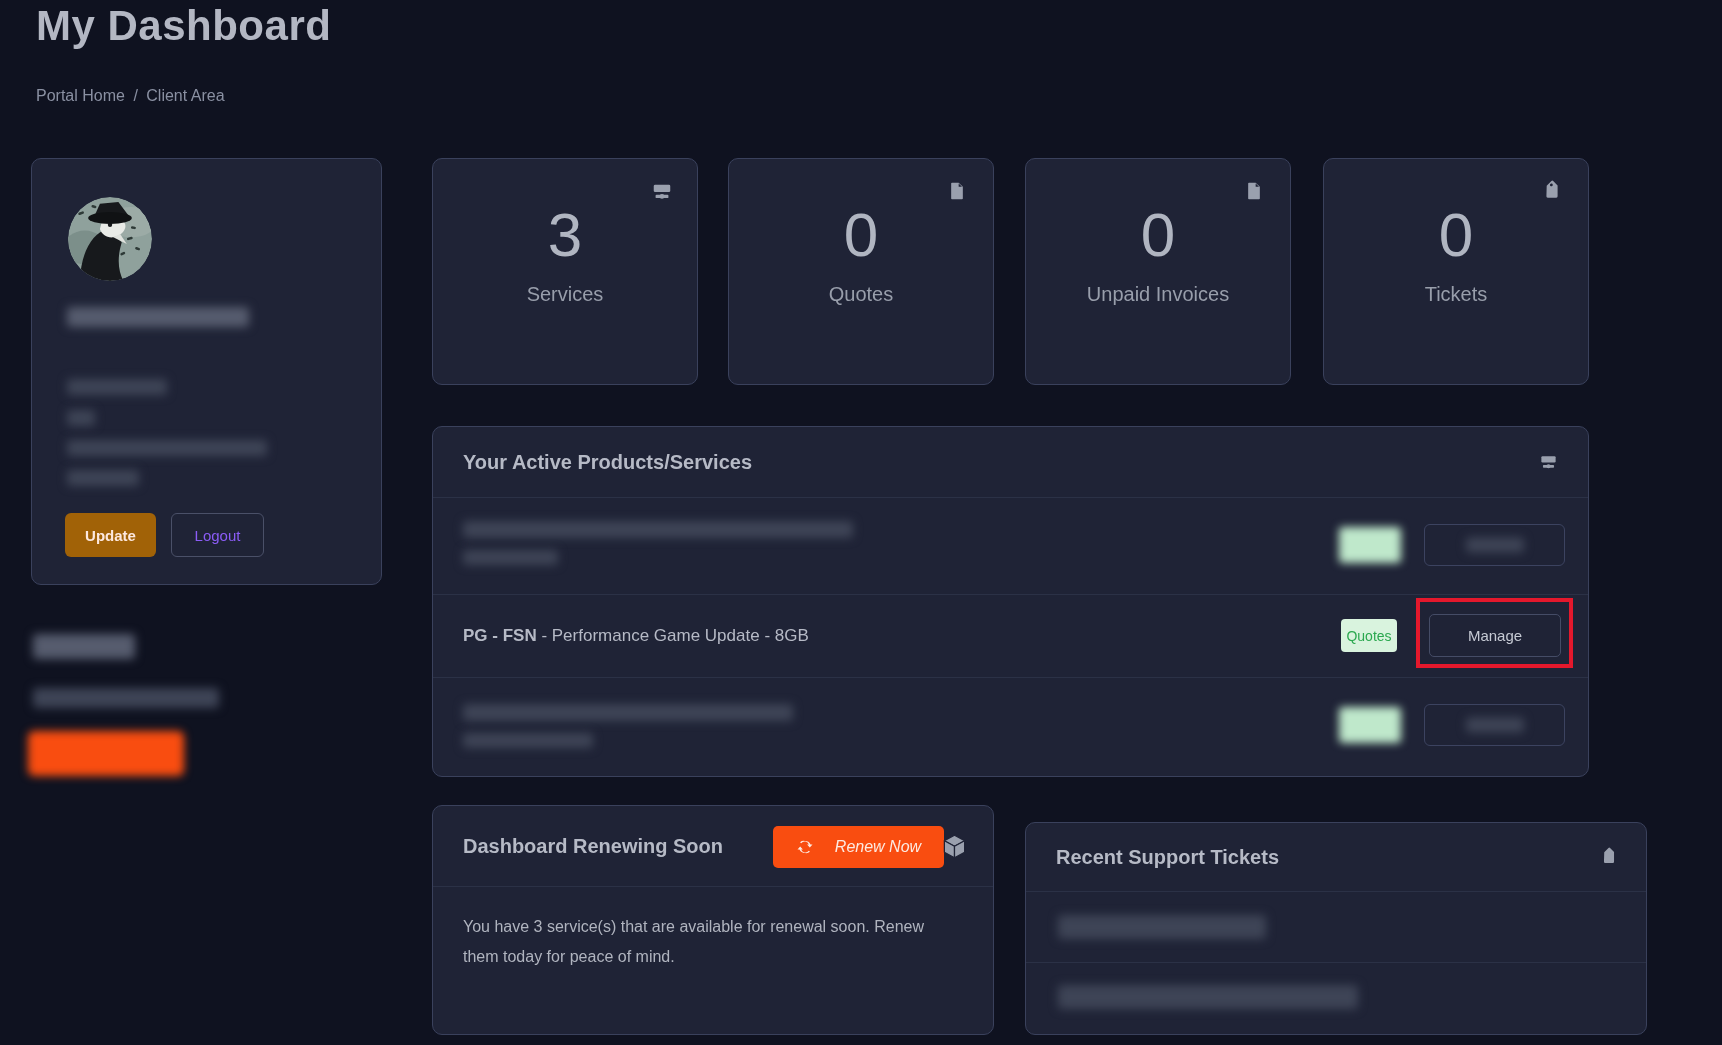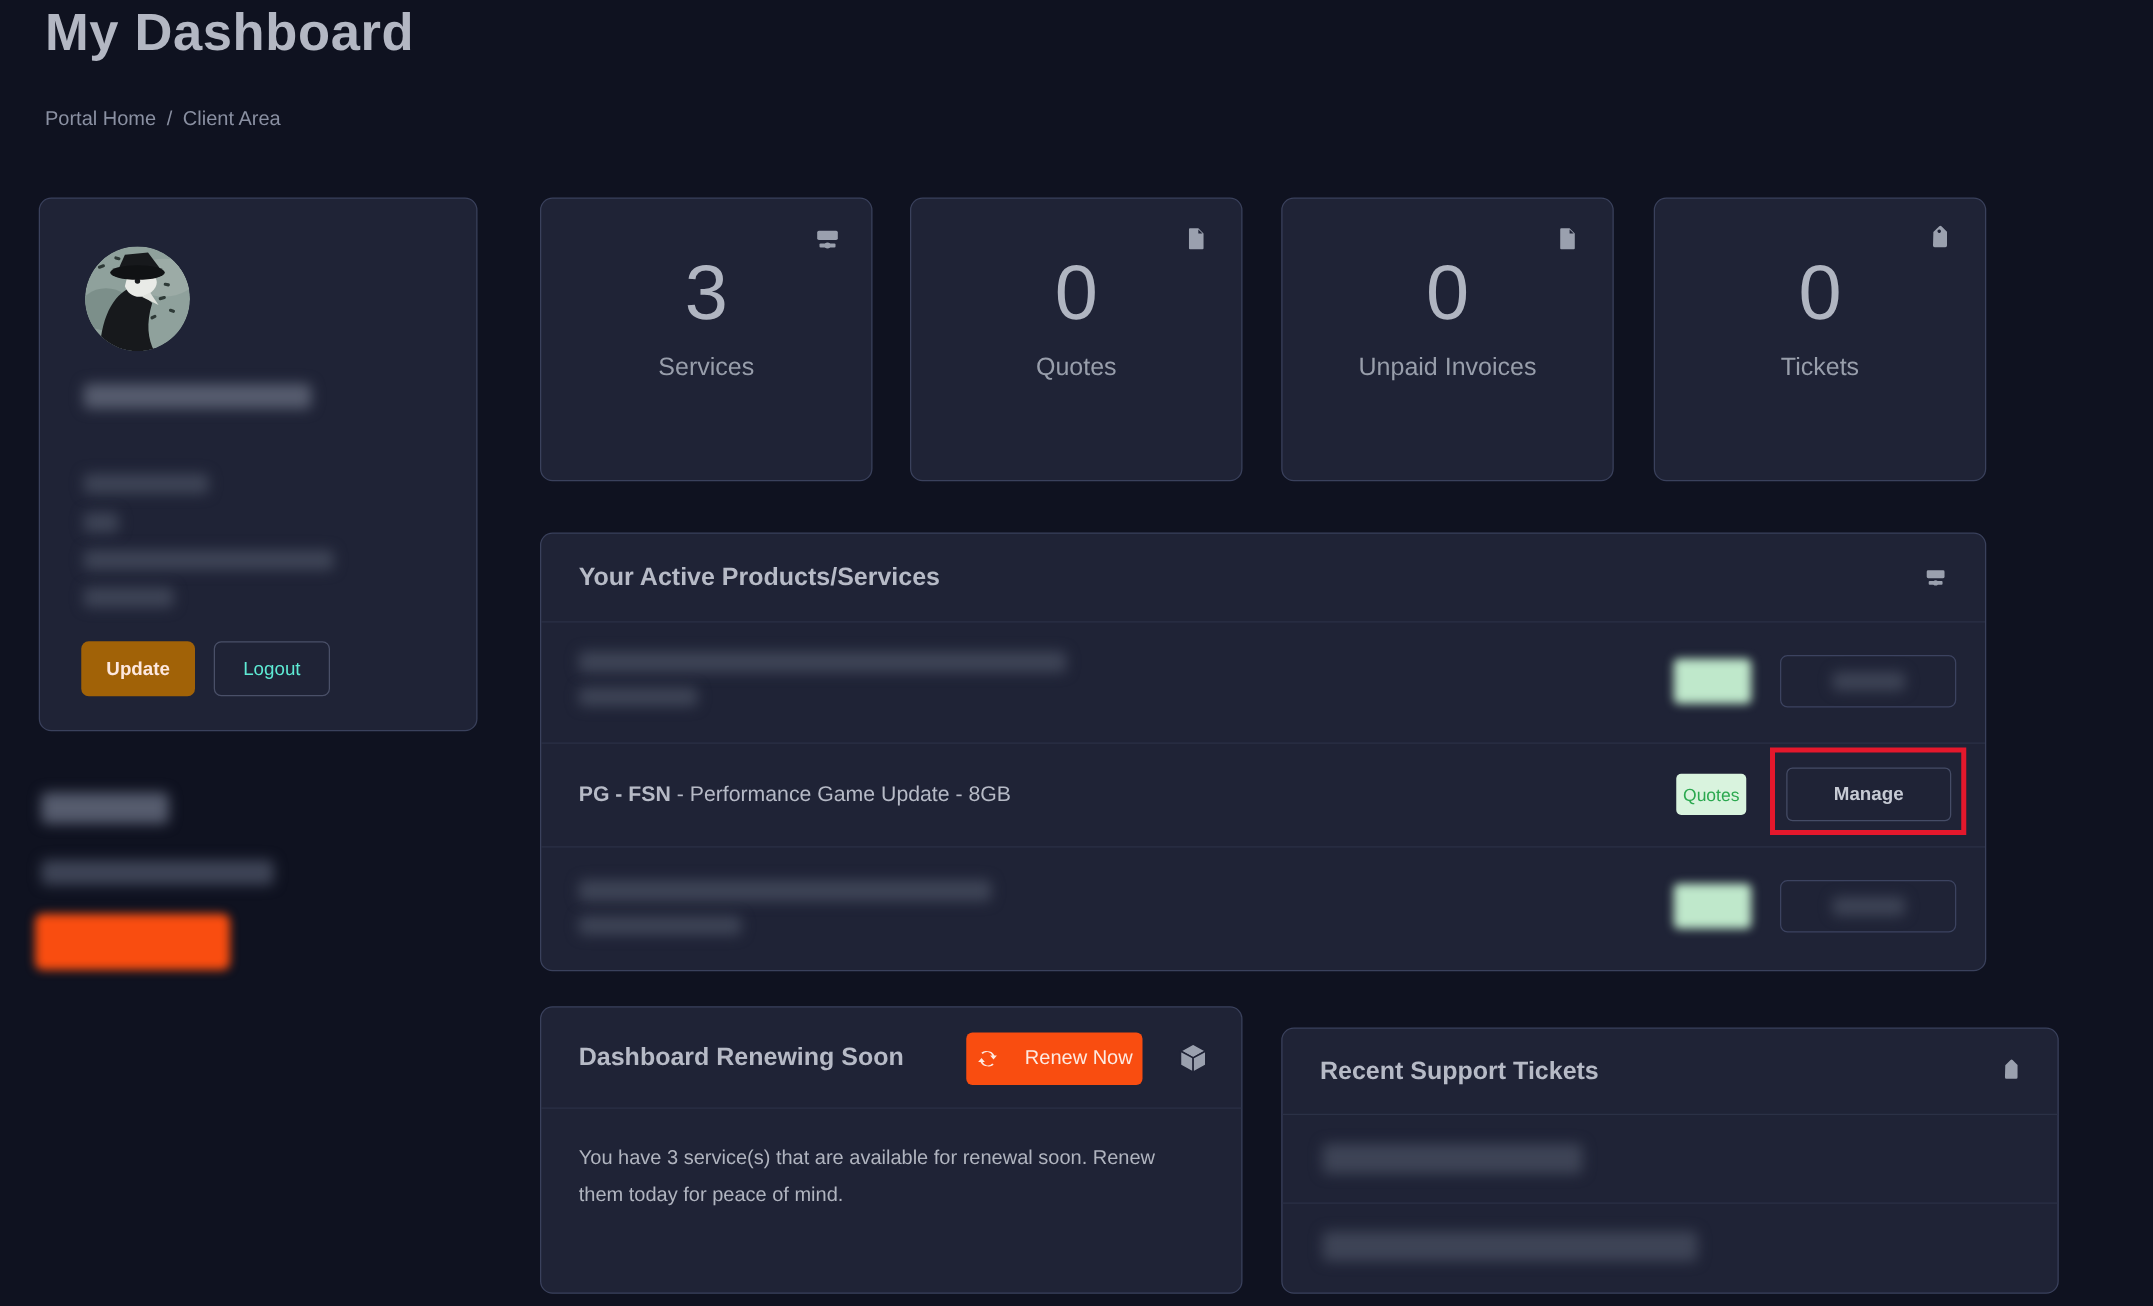"Logout" .btn-outline { color: #5eead4 -> #8b5cf6 }
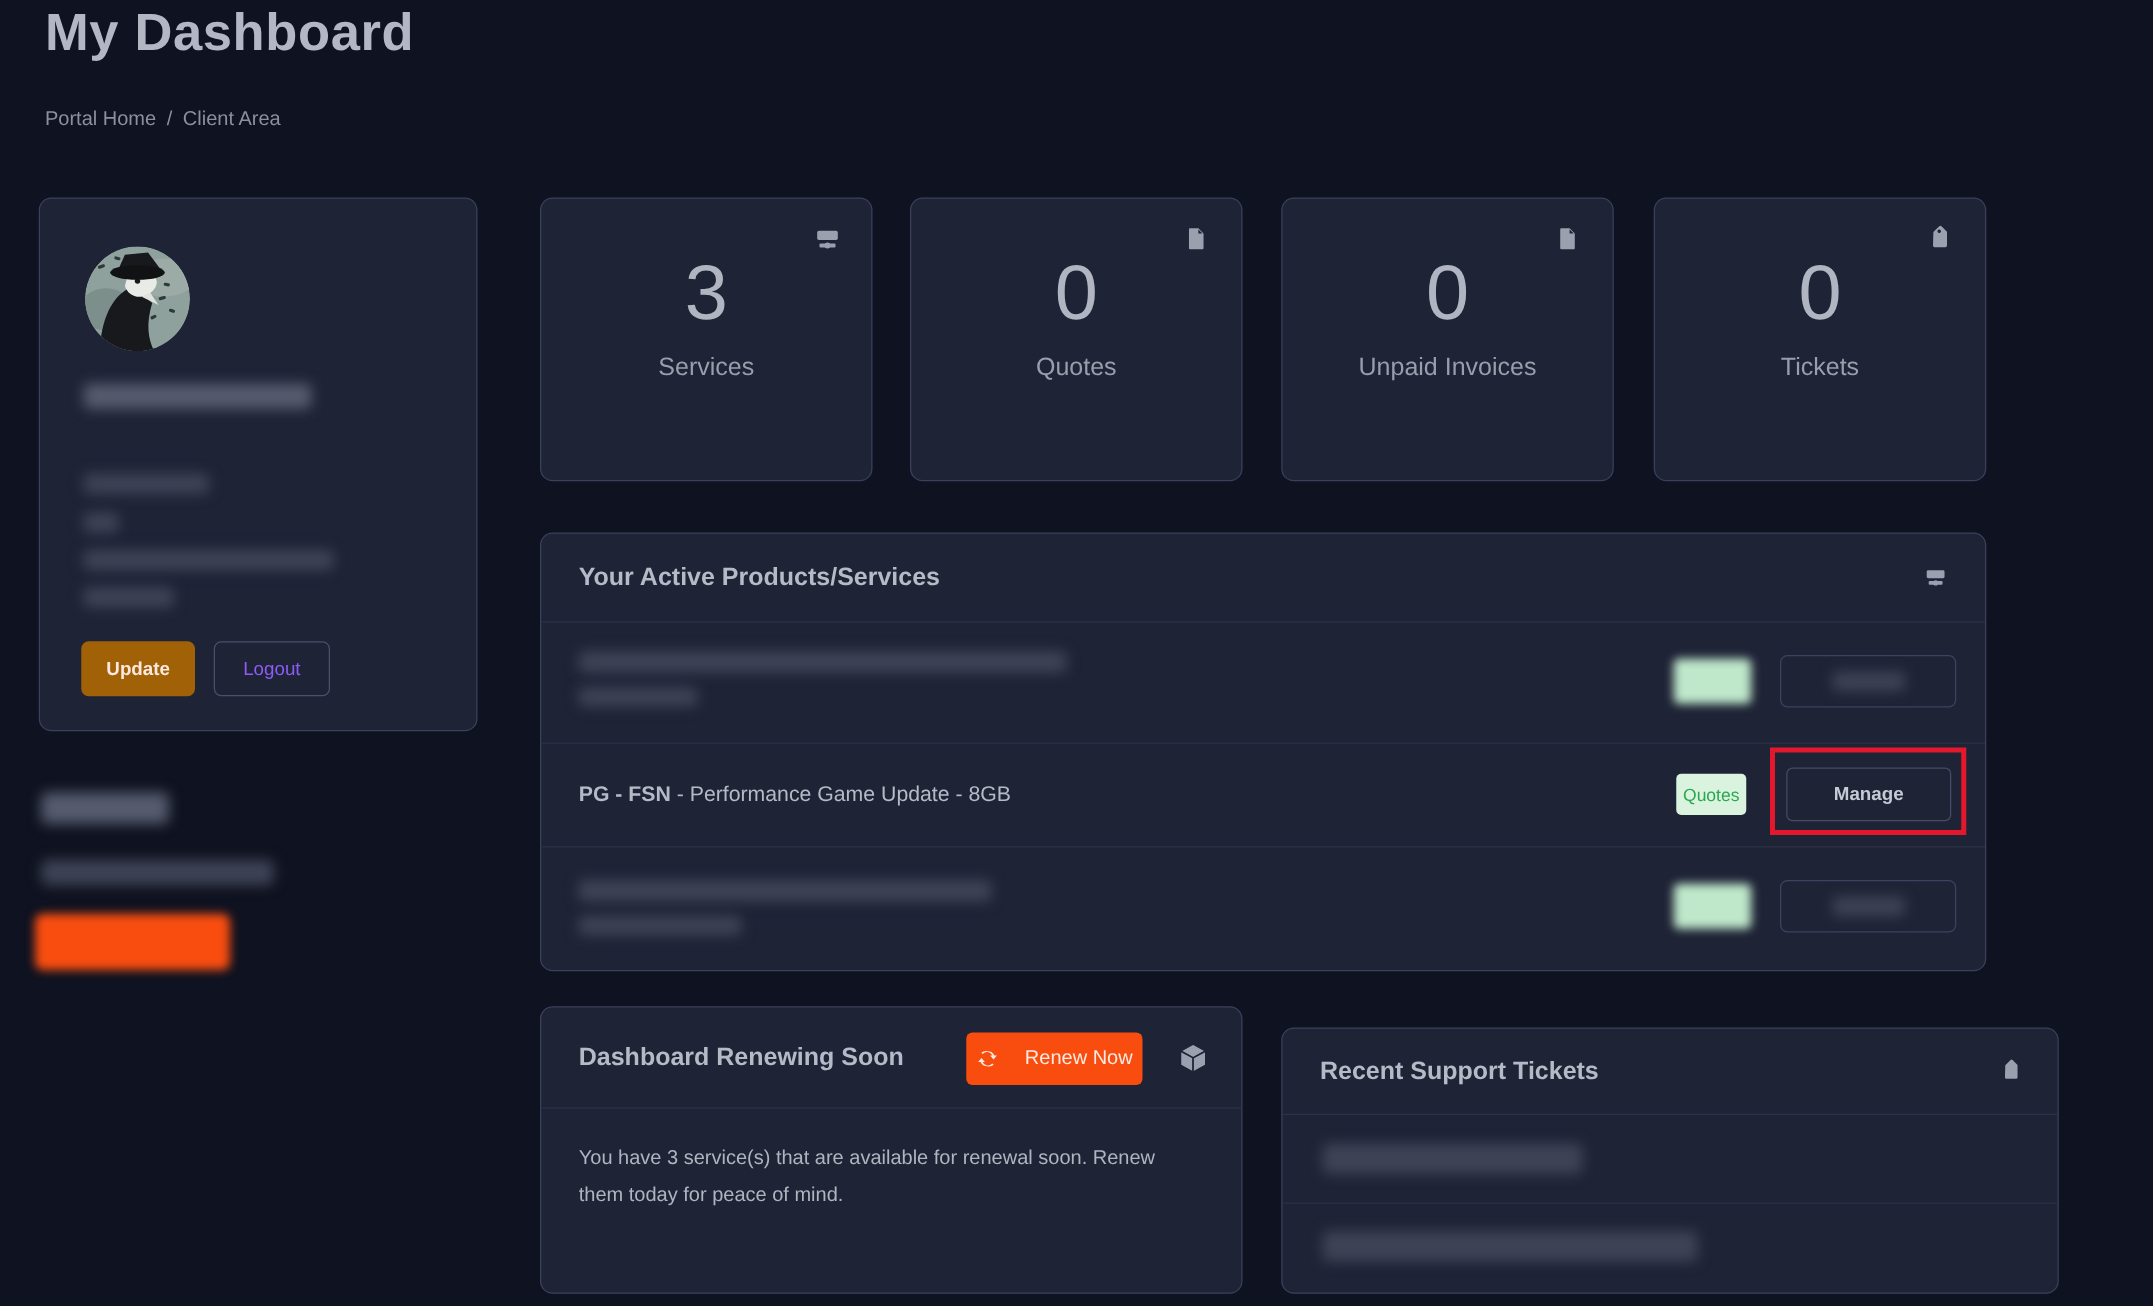"Manage" button.manage-btn { font-weight: bold -> none }
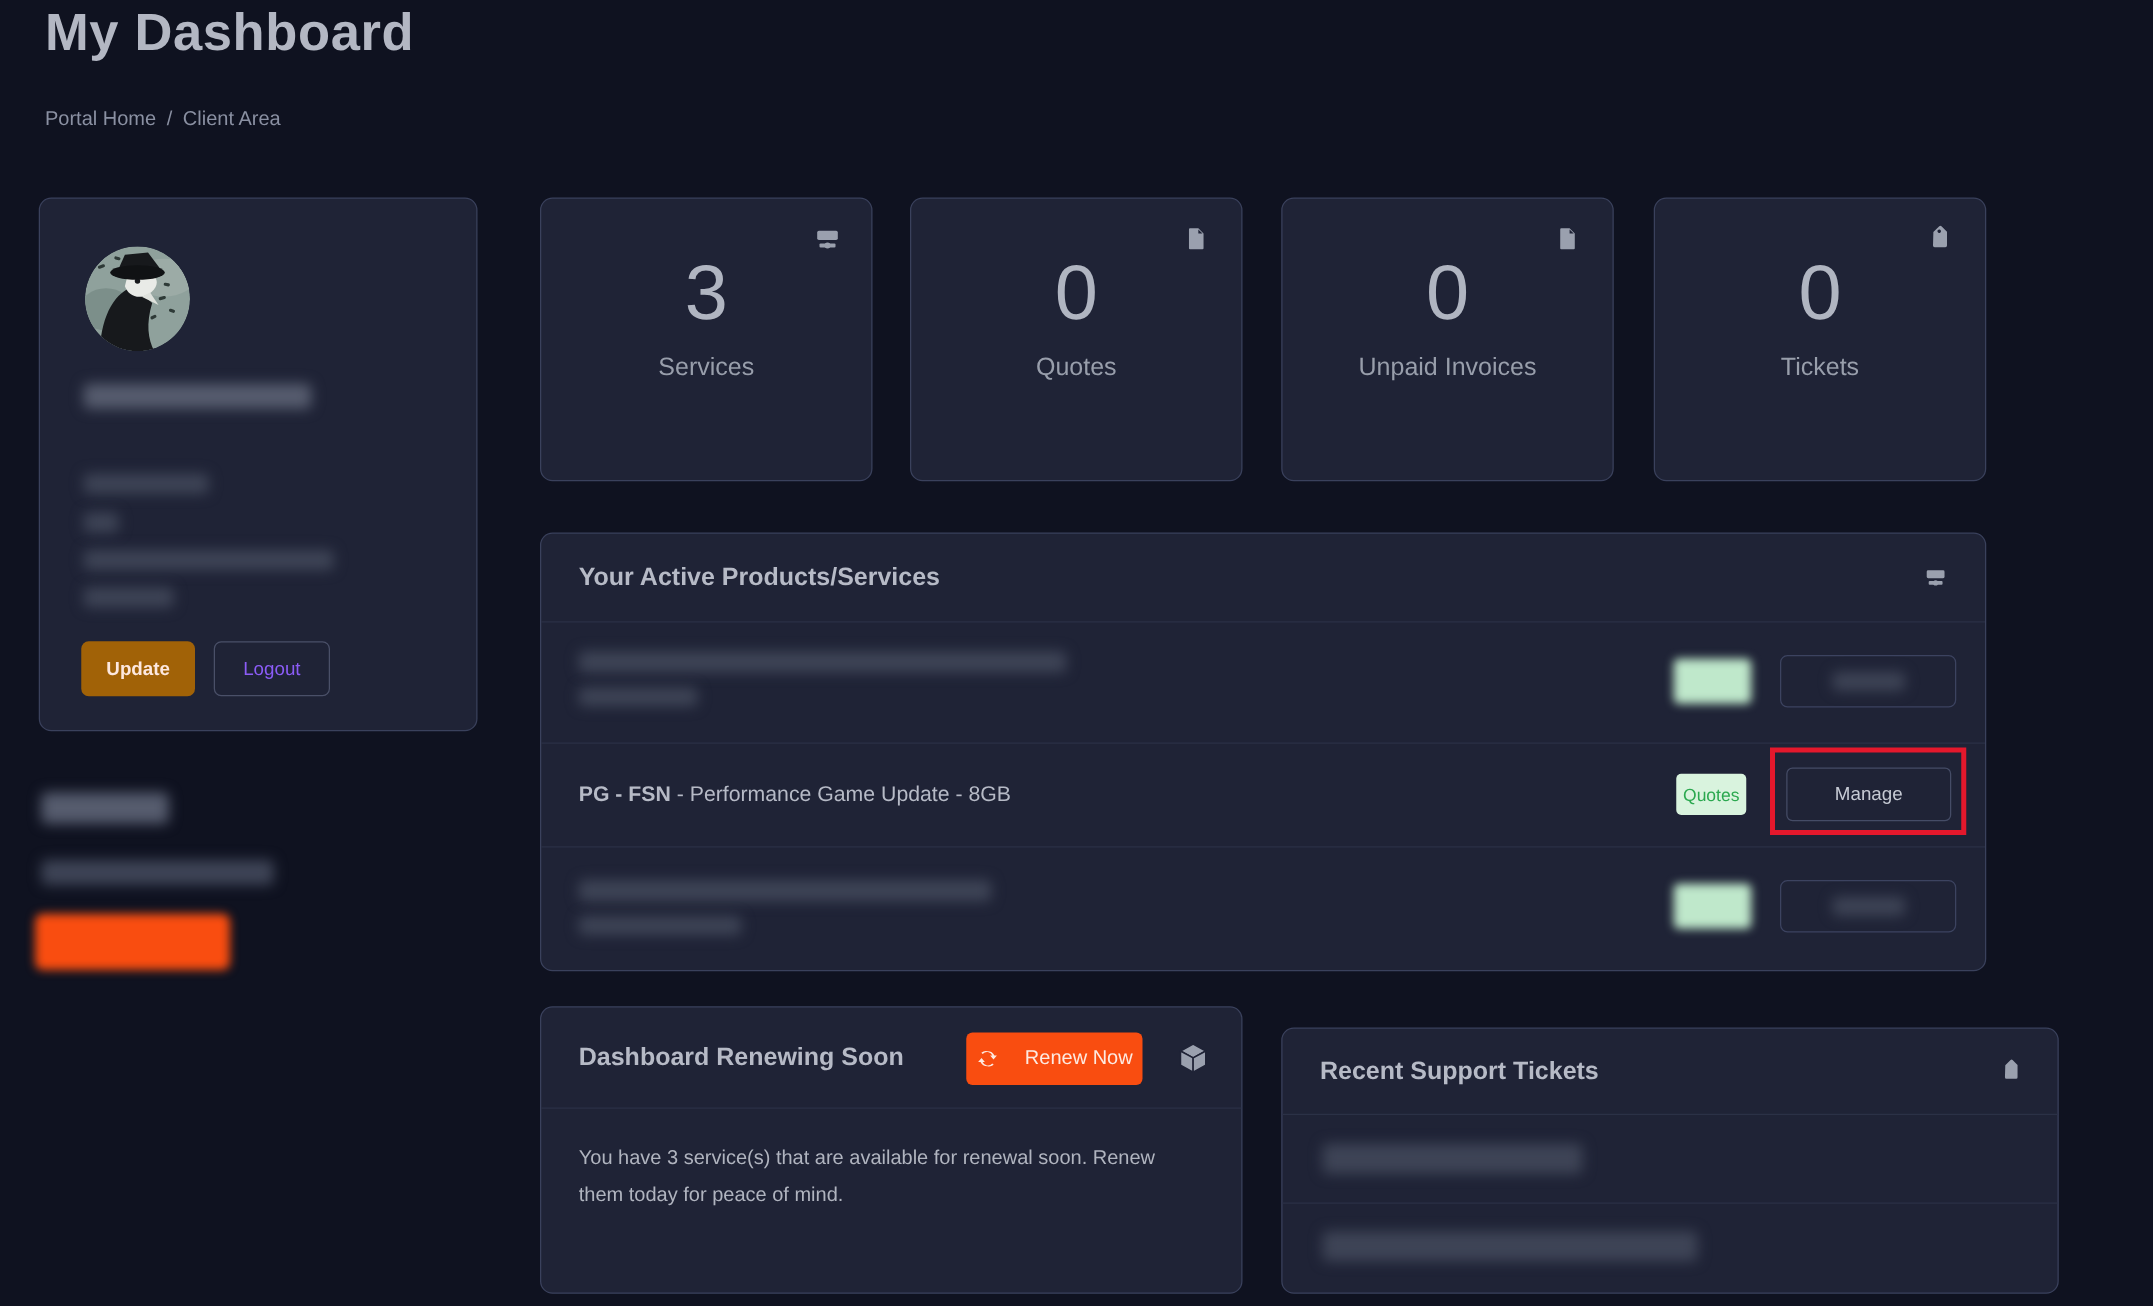"Renew Now" .renew-btn { font-style: none -> italic; width: 141px -> 171px }
